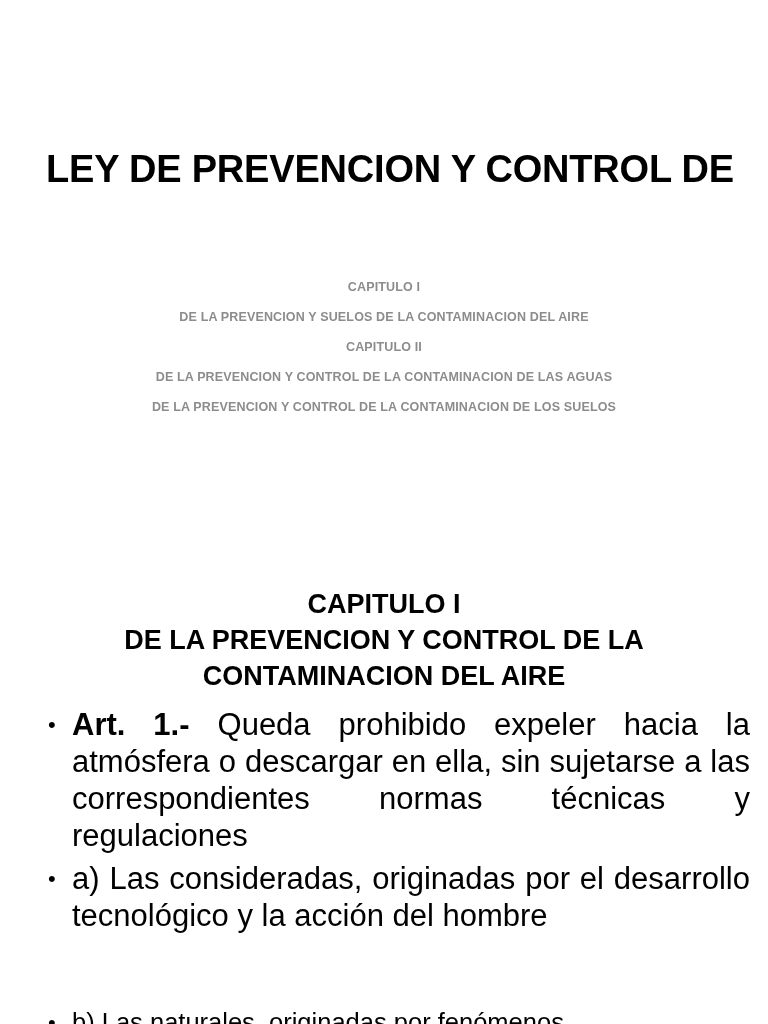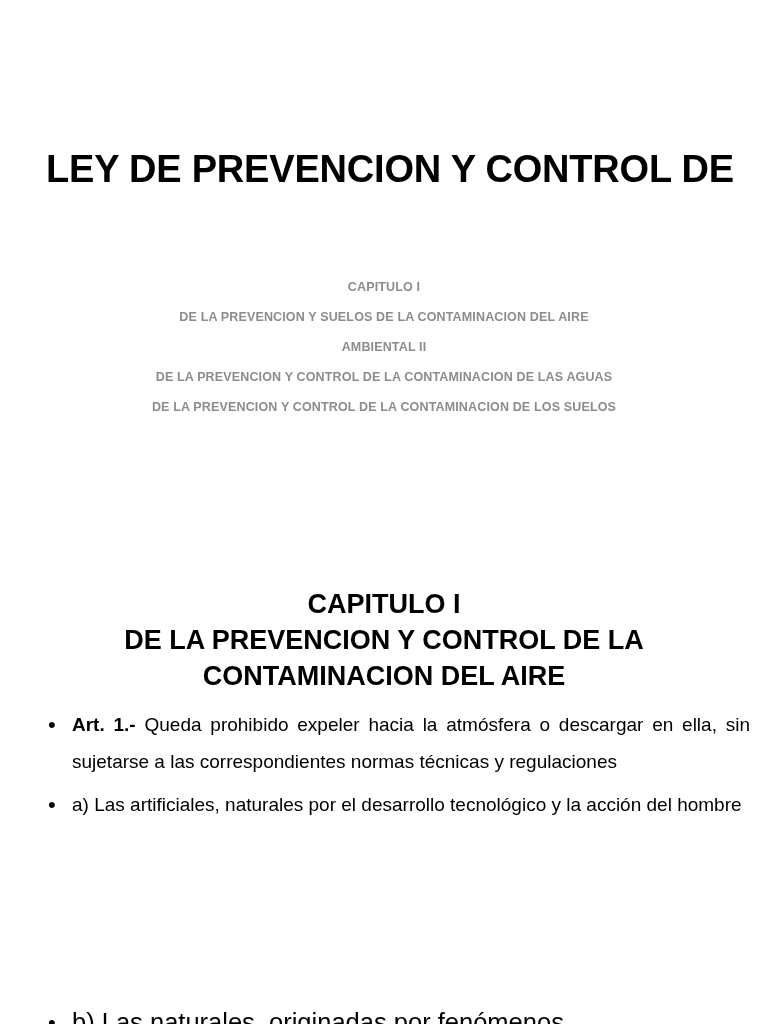"AMBIENTAL II" div.index-line { text: AMBIENTAL -> CAPITULO }
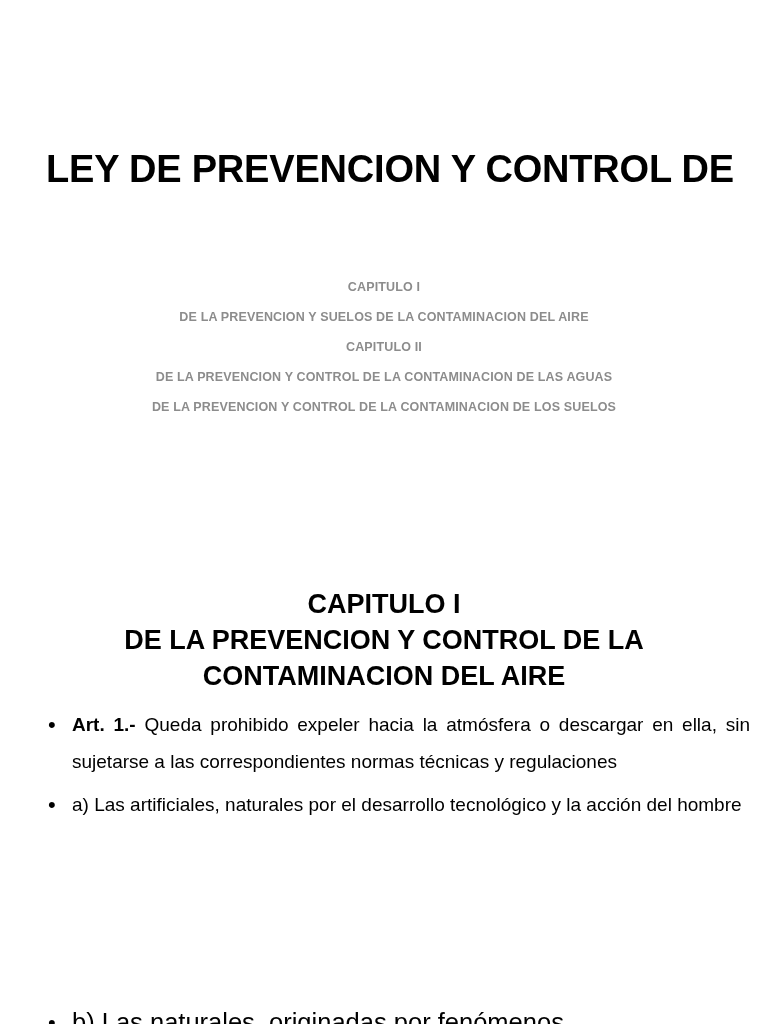"Art. 1.- Queda prohibido expeler" .bullet-item { font-size: 19px -> 31px }
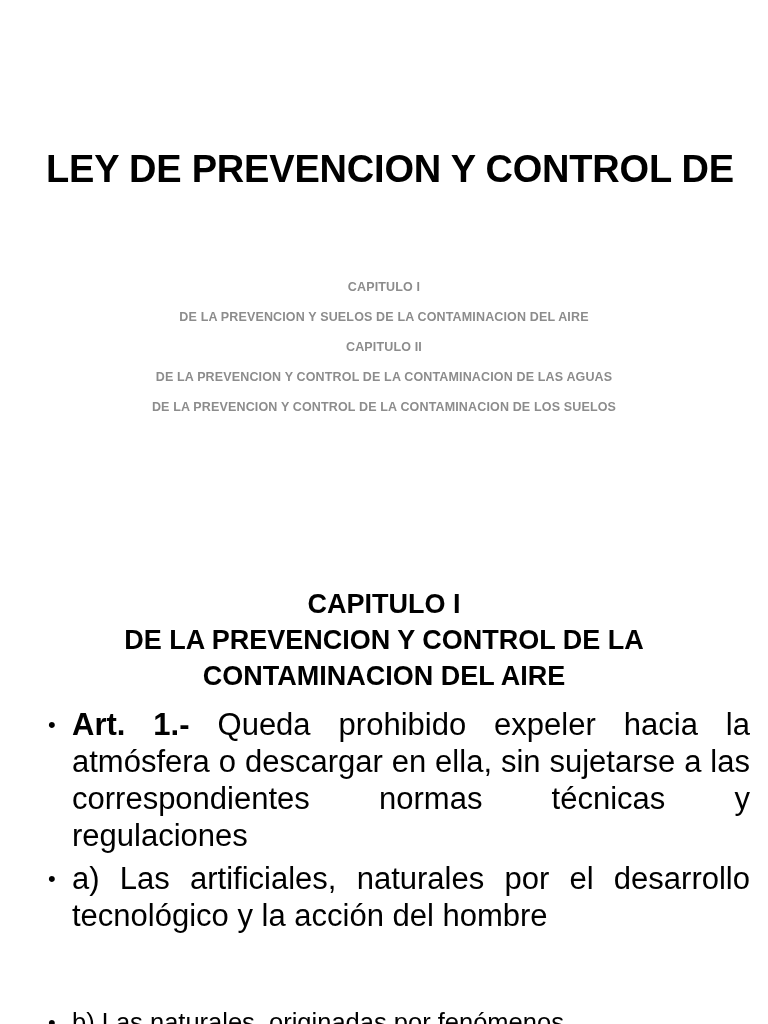"a) Las artificiales, naturales por" span { text: artificiales, naturales -> consideradas, originadas }
